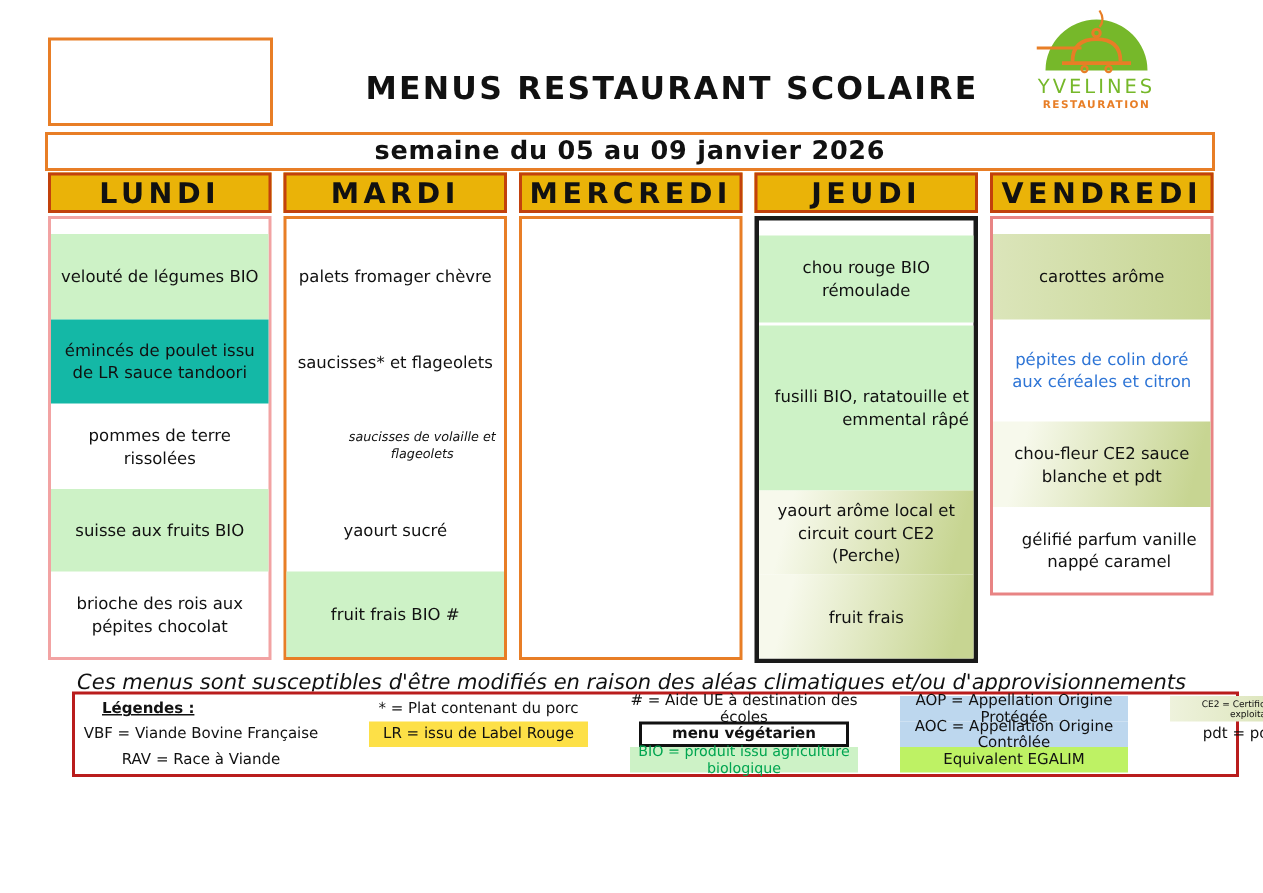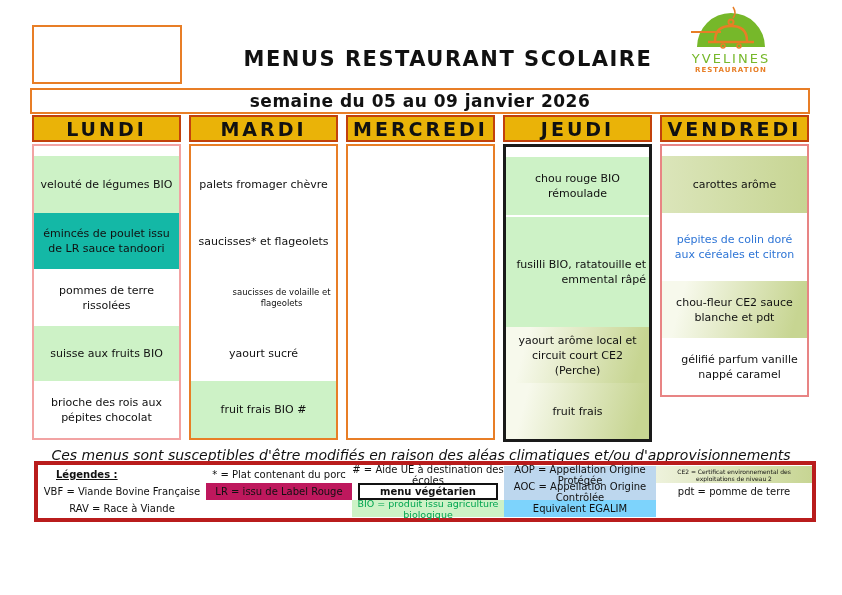"saucisses de volaille et flageolets" .cell.small { font-style: none -> italic }
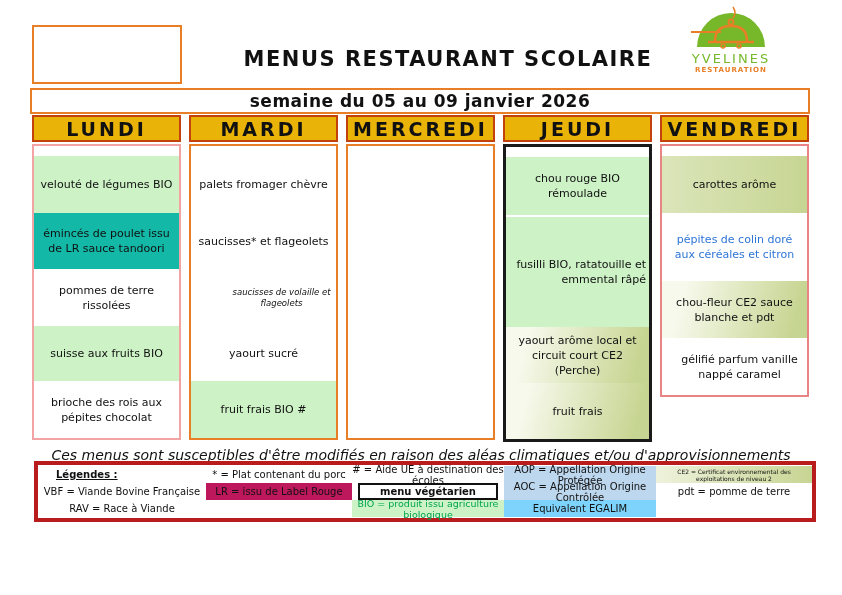"Légendes :" .legend { border: 4px solid #b91c1c -> 2px solid #b91c1c; gap: none -> 28px; left: 34px -> 48px }
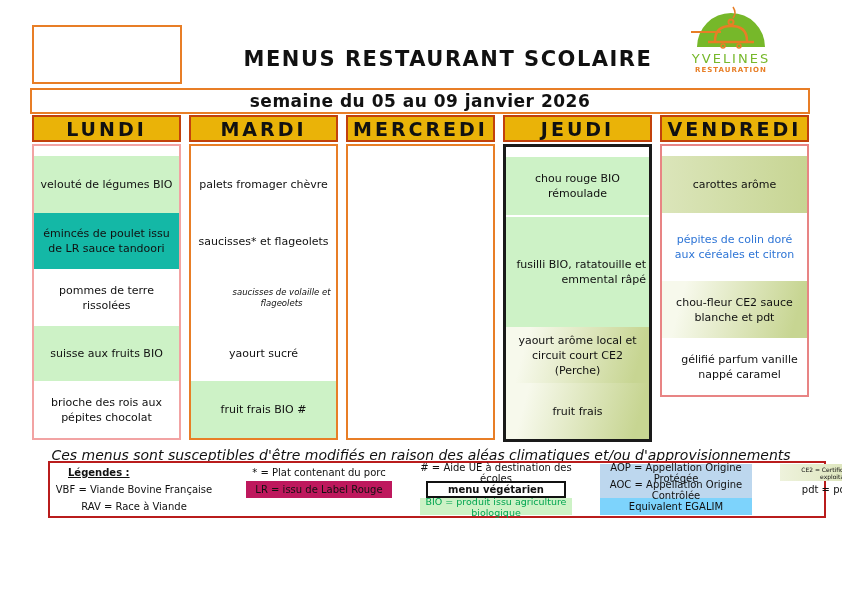"LR = issu de Label" .legend-row.pinkbg { background: #be185d -> #fde047 }
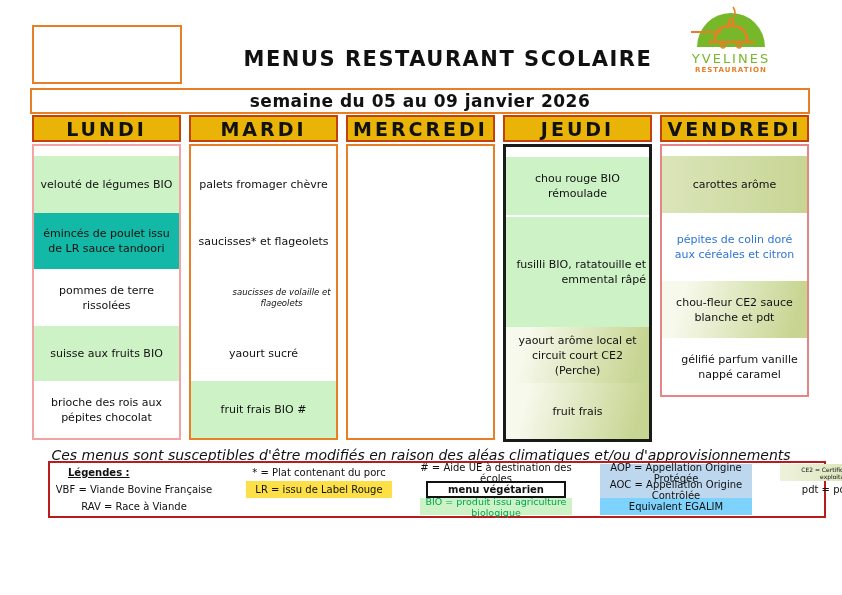"Equivalent EGALIM" .legend-row.olivebg { background: #7dd3fc -> #bef264 }
